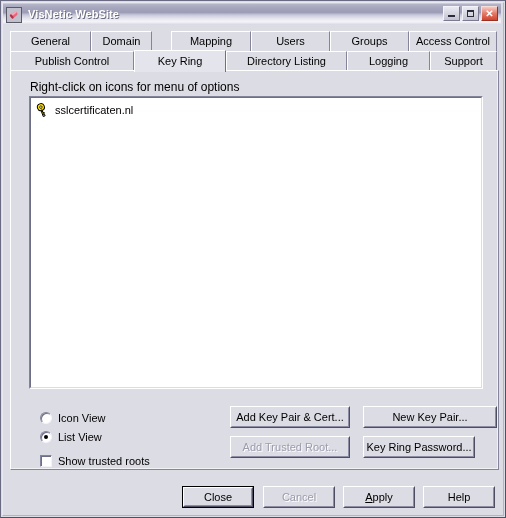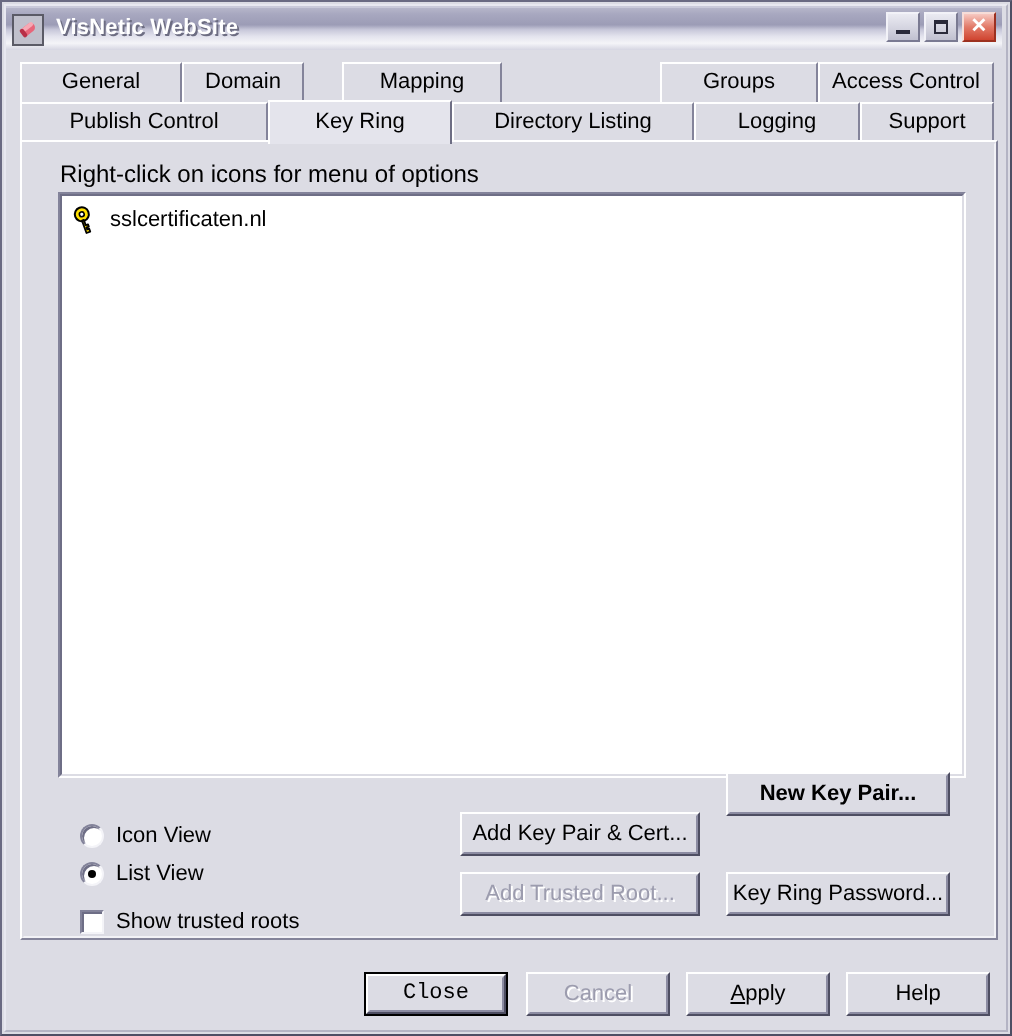"Users" div.tab { html: none -> <div> <span>Users</span> </div> }
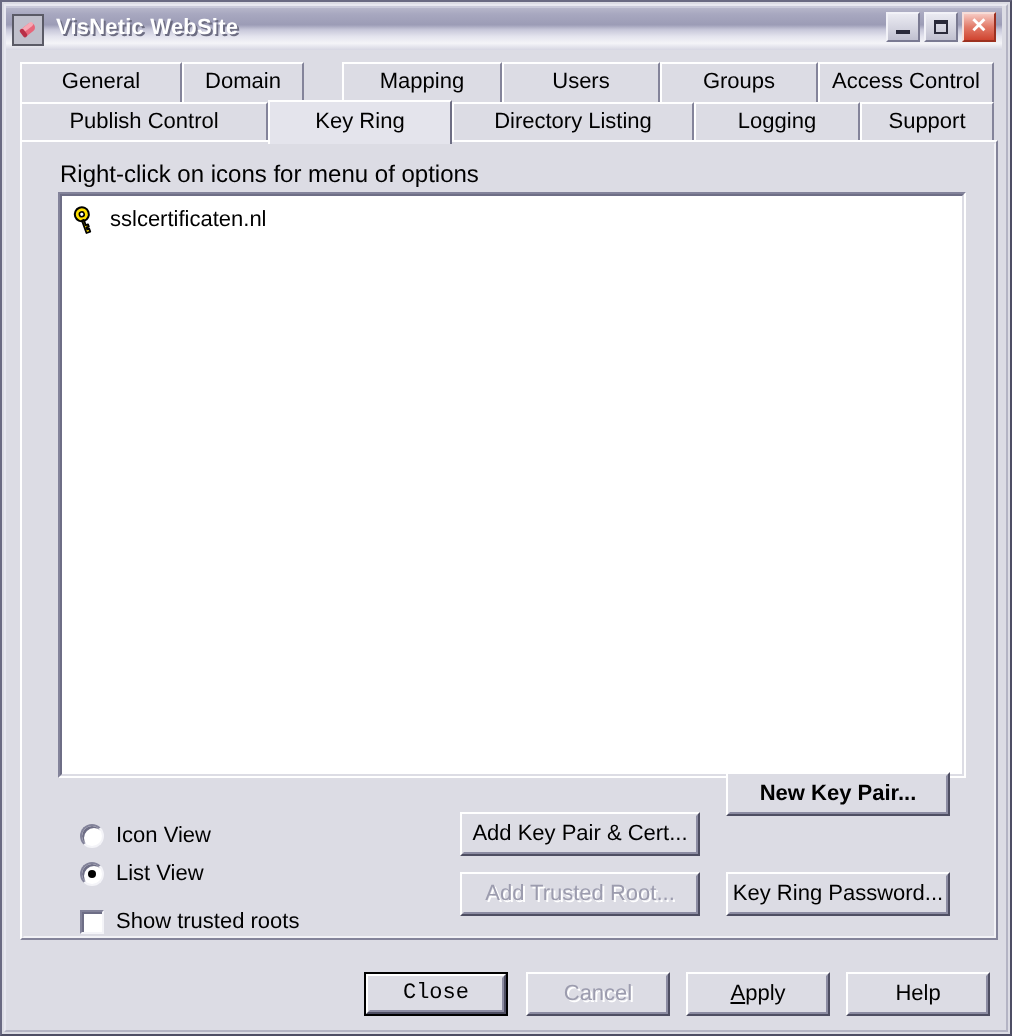"New Key Pair..." div.btn { font-weight: bold -> none; top: 314px -> 334px; width: 112px -> 134px }
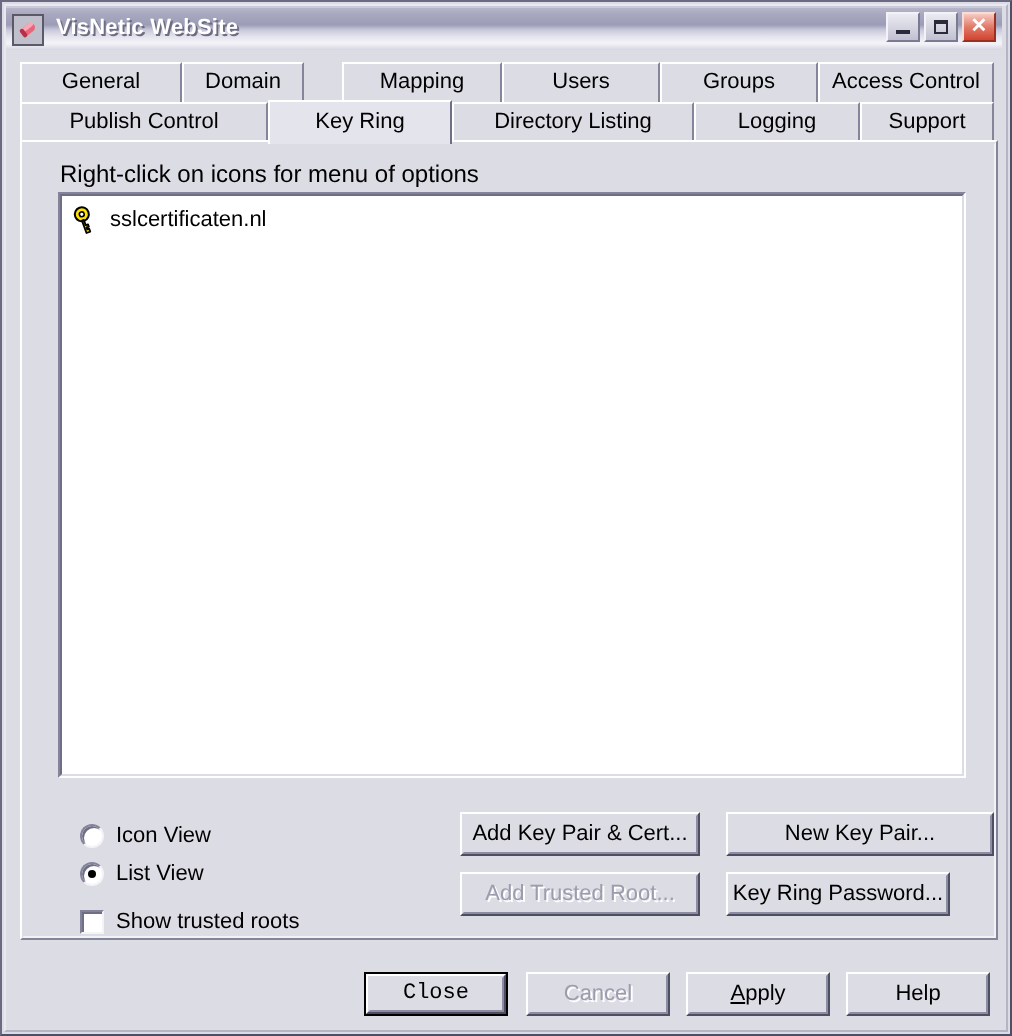"Close" .btn.default .bi { font-family: Liberation Mono, monospace -> none }
